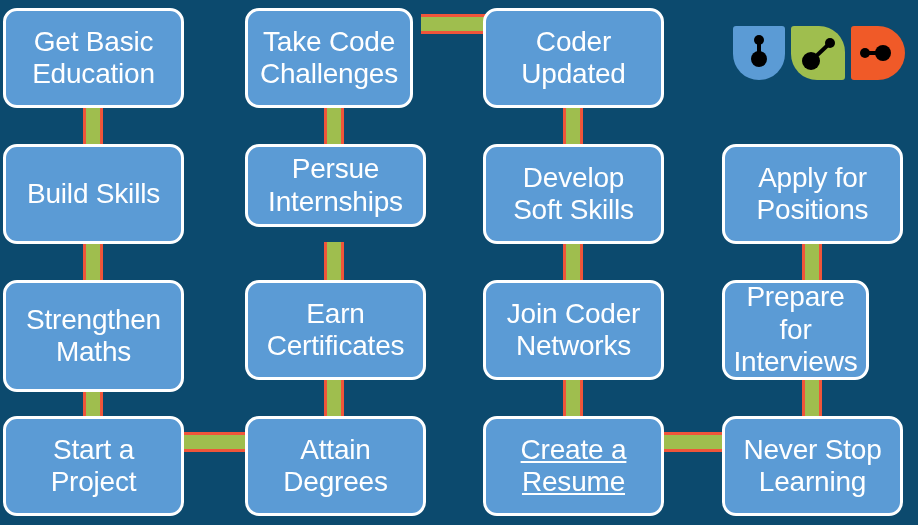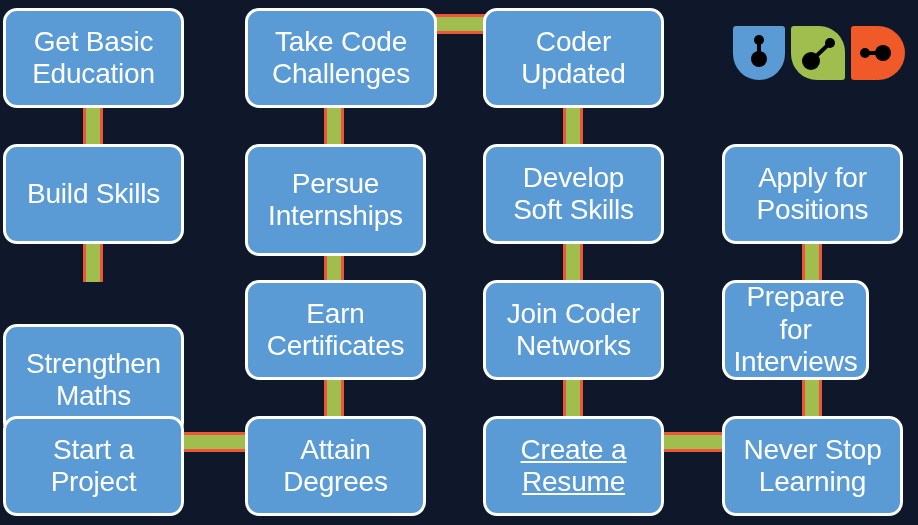"Get Basic" #canvas { background: #0f172a -> #0c4a6e }
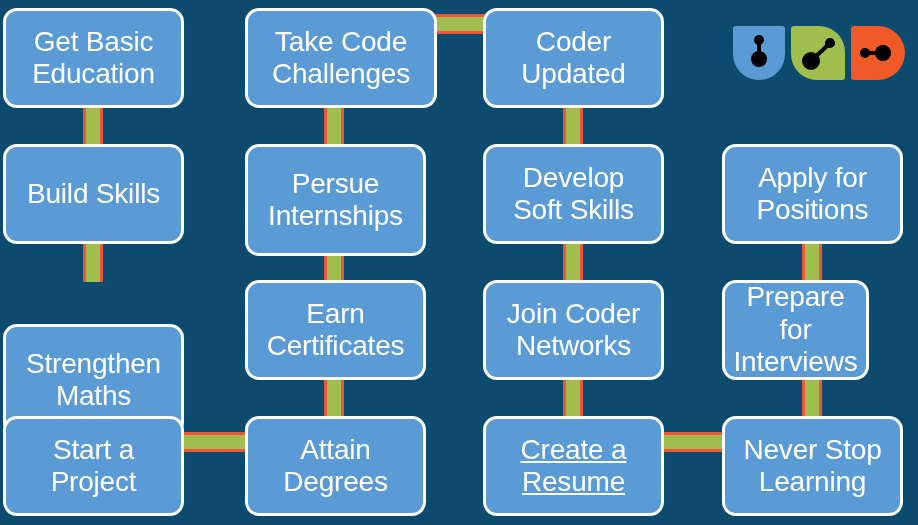"Take Code" div.node { width: 192px -> 168px }
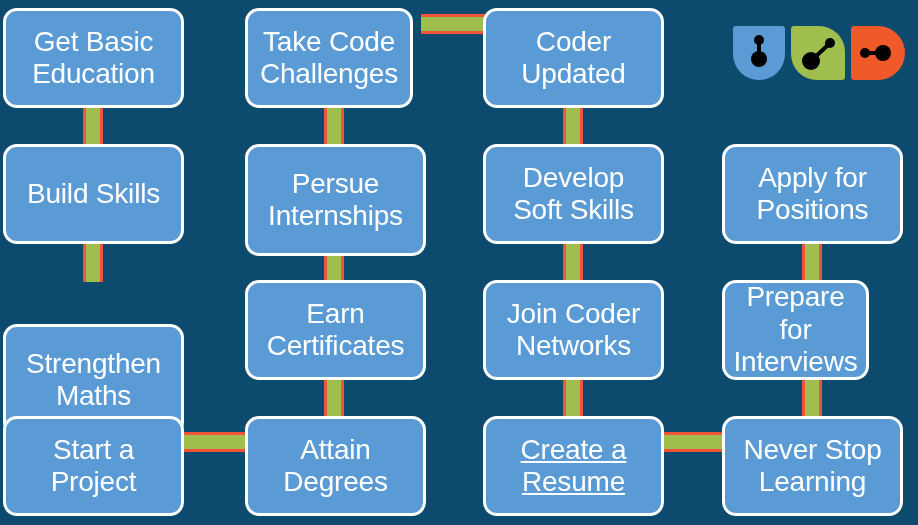"Persue" div.node { height: 112px -> 83px }
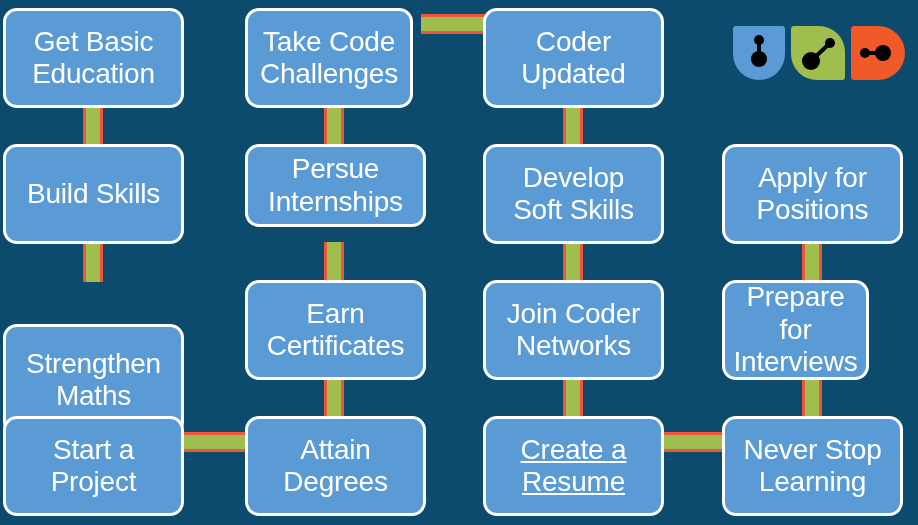"Strengthen" div.node { margin-top: 44px -> none }
